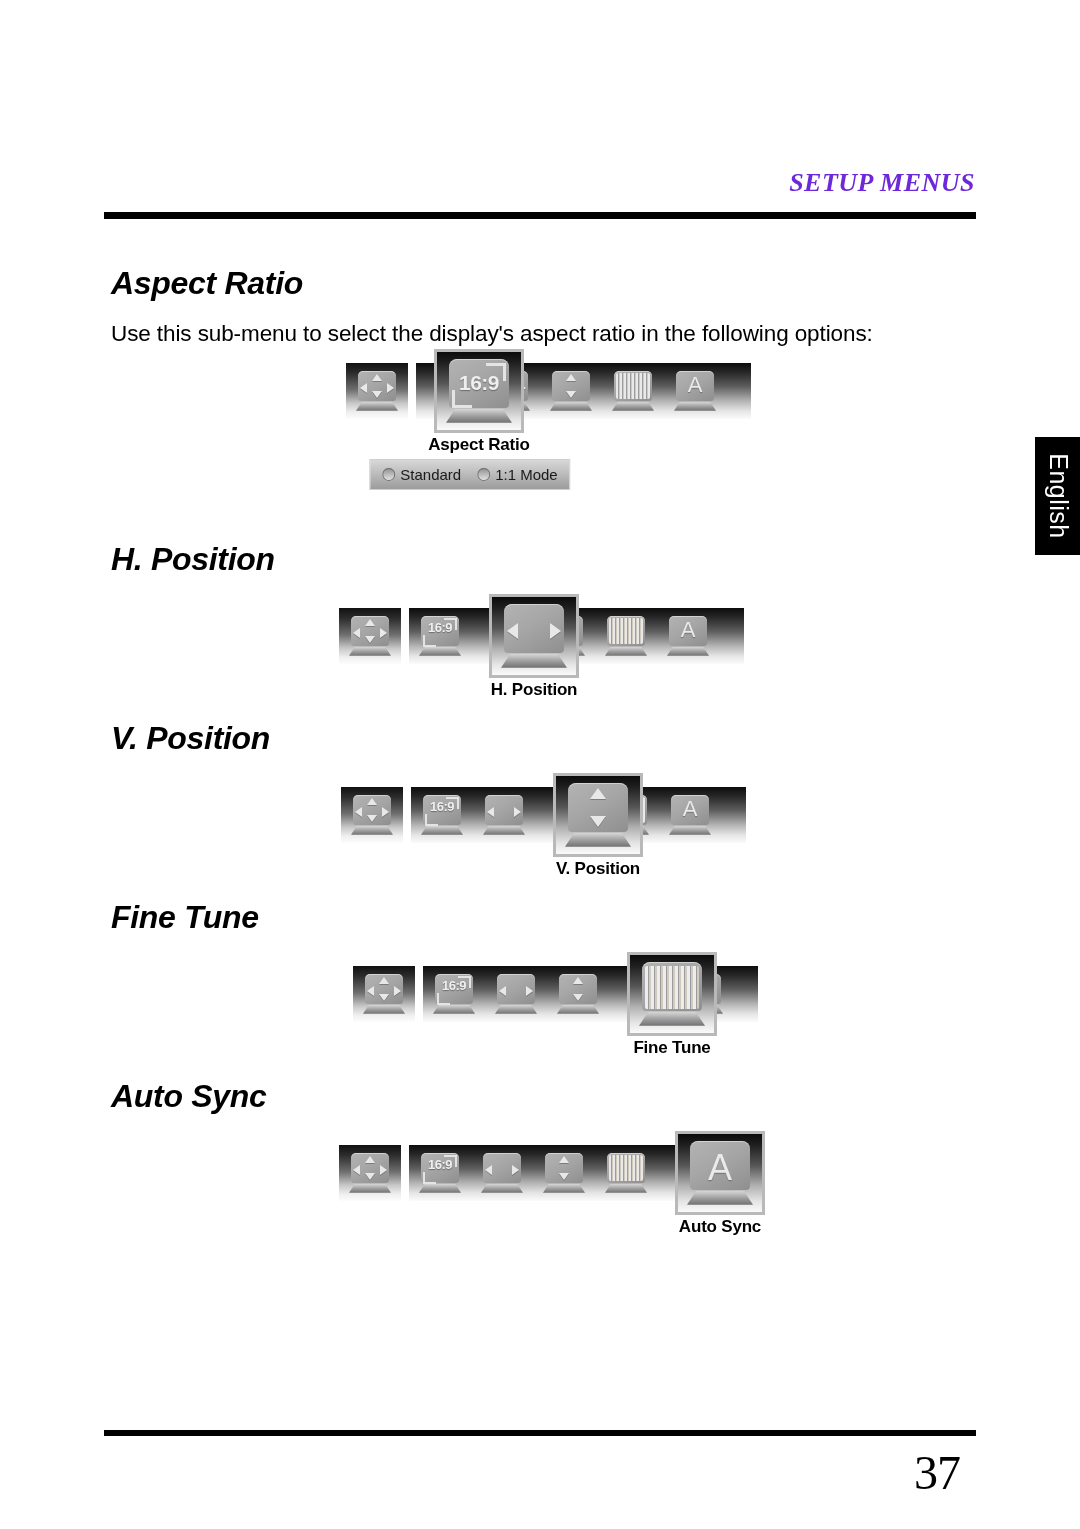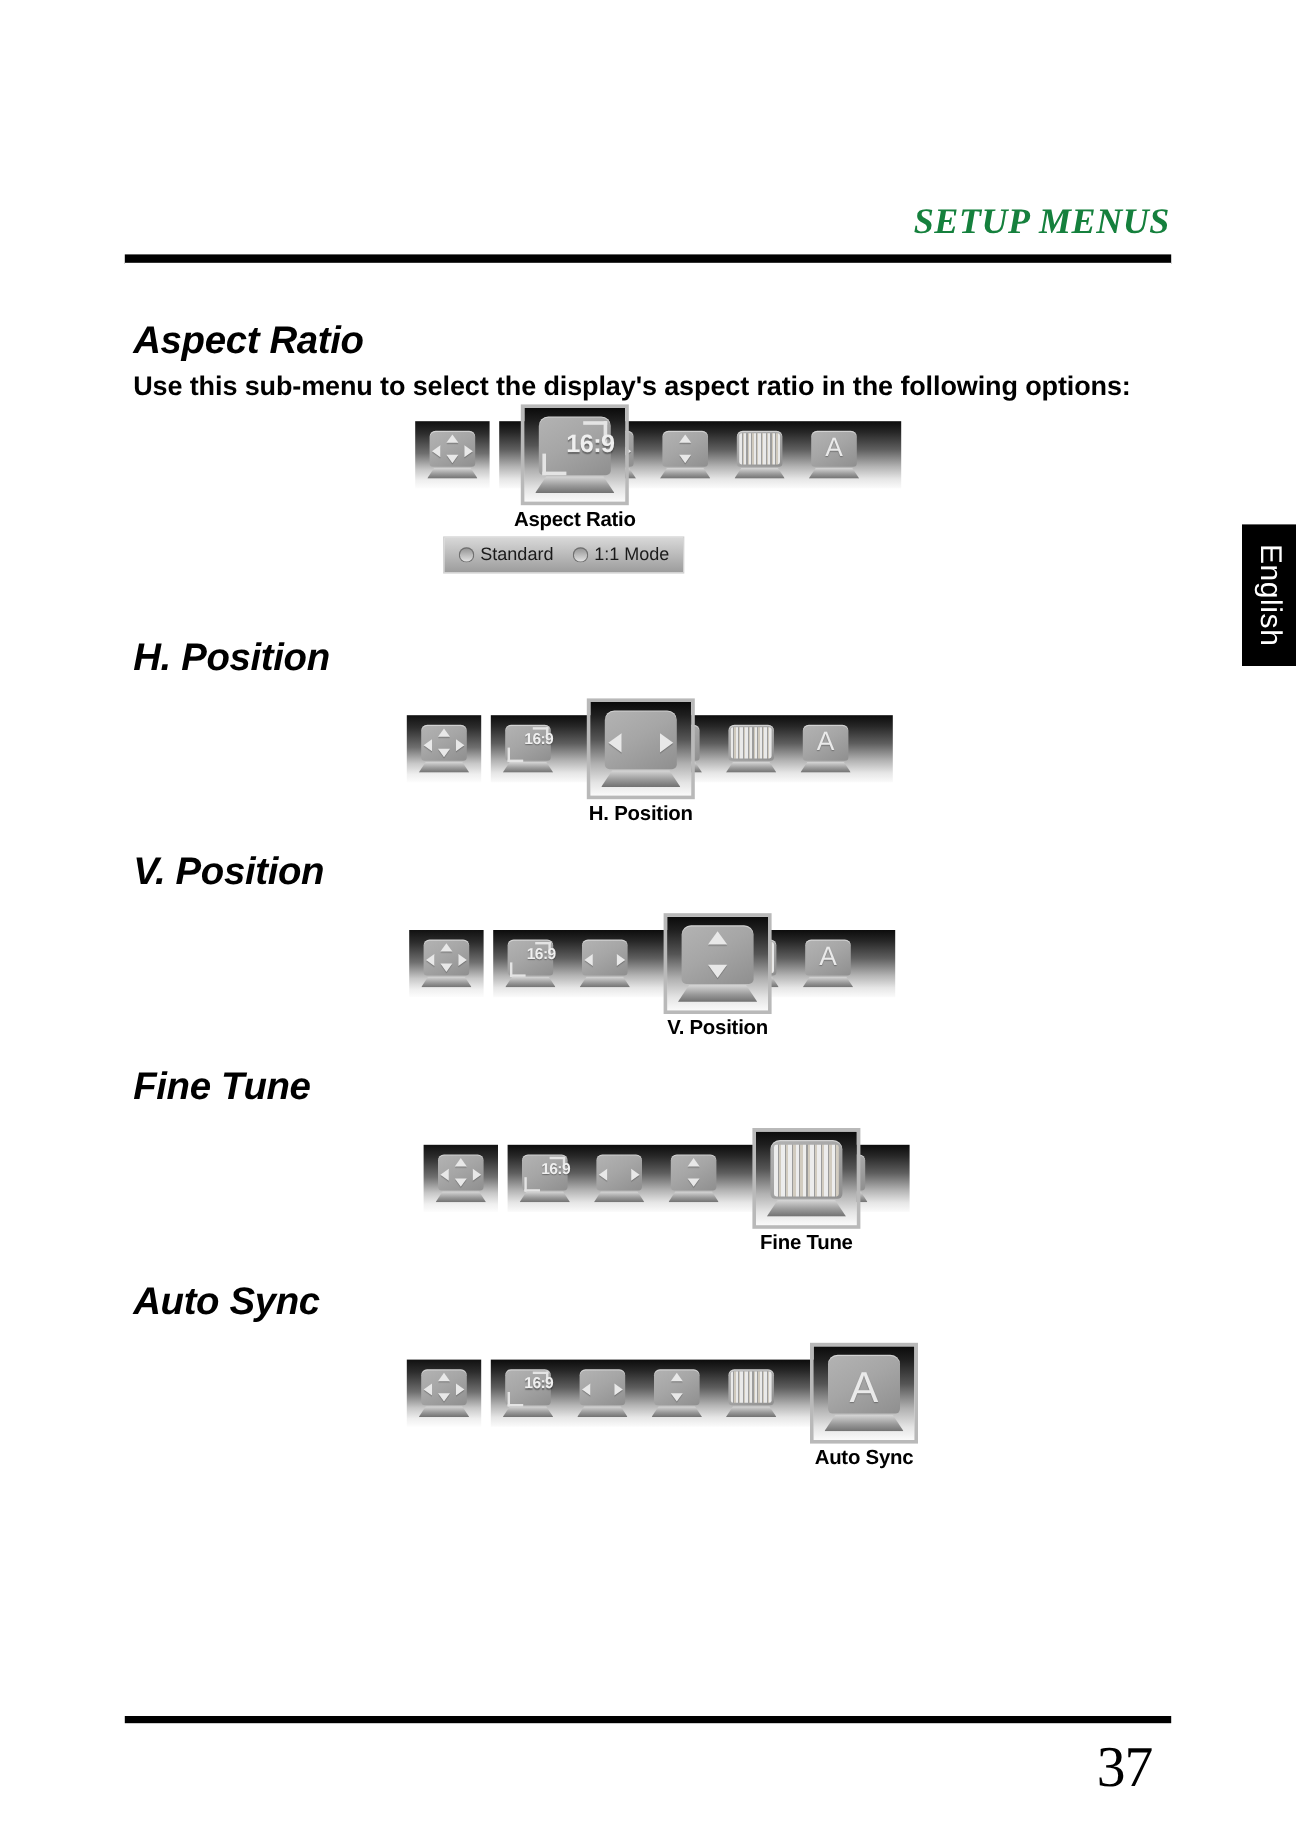"SETUP MENUS" .running-head { color: #15803d -> #6d28d9; font-size: 30px -> 26px }
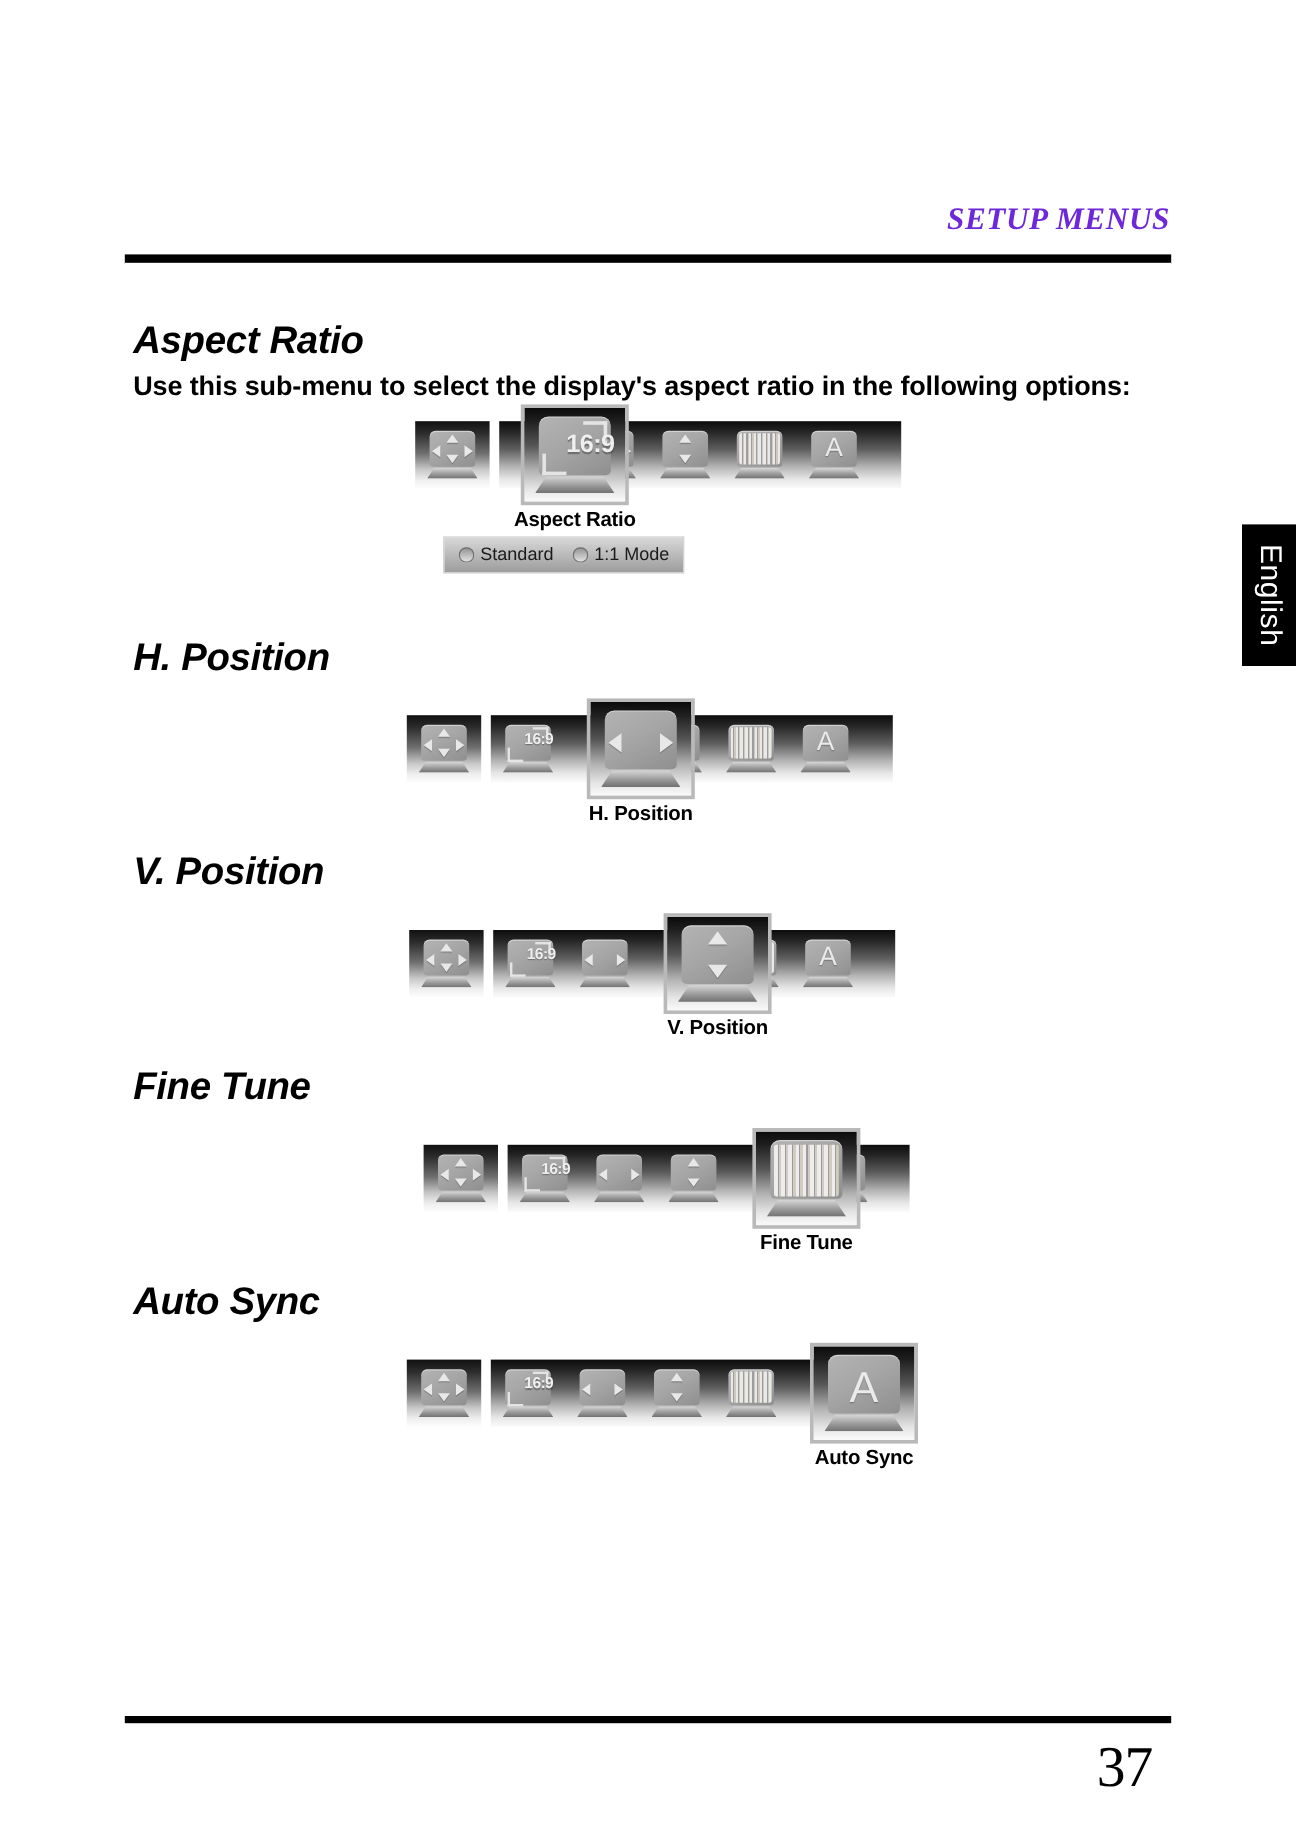"Use this sub-menu to select" p.body-text { font-weight: bold -> none; margin: 6px 0 0 0 -> 18px 0 0 0 }
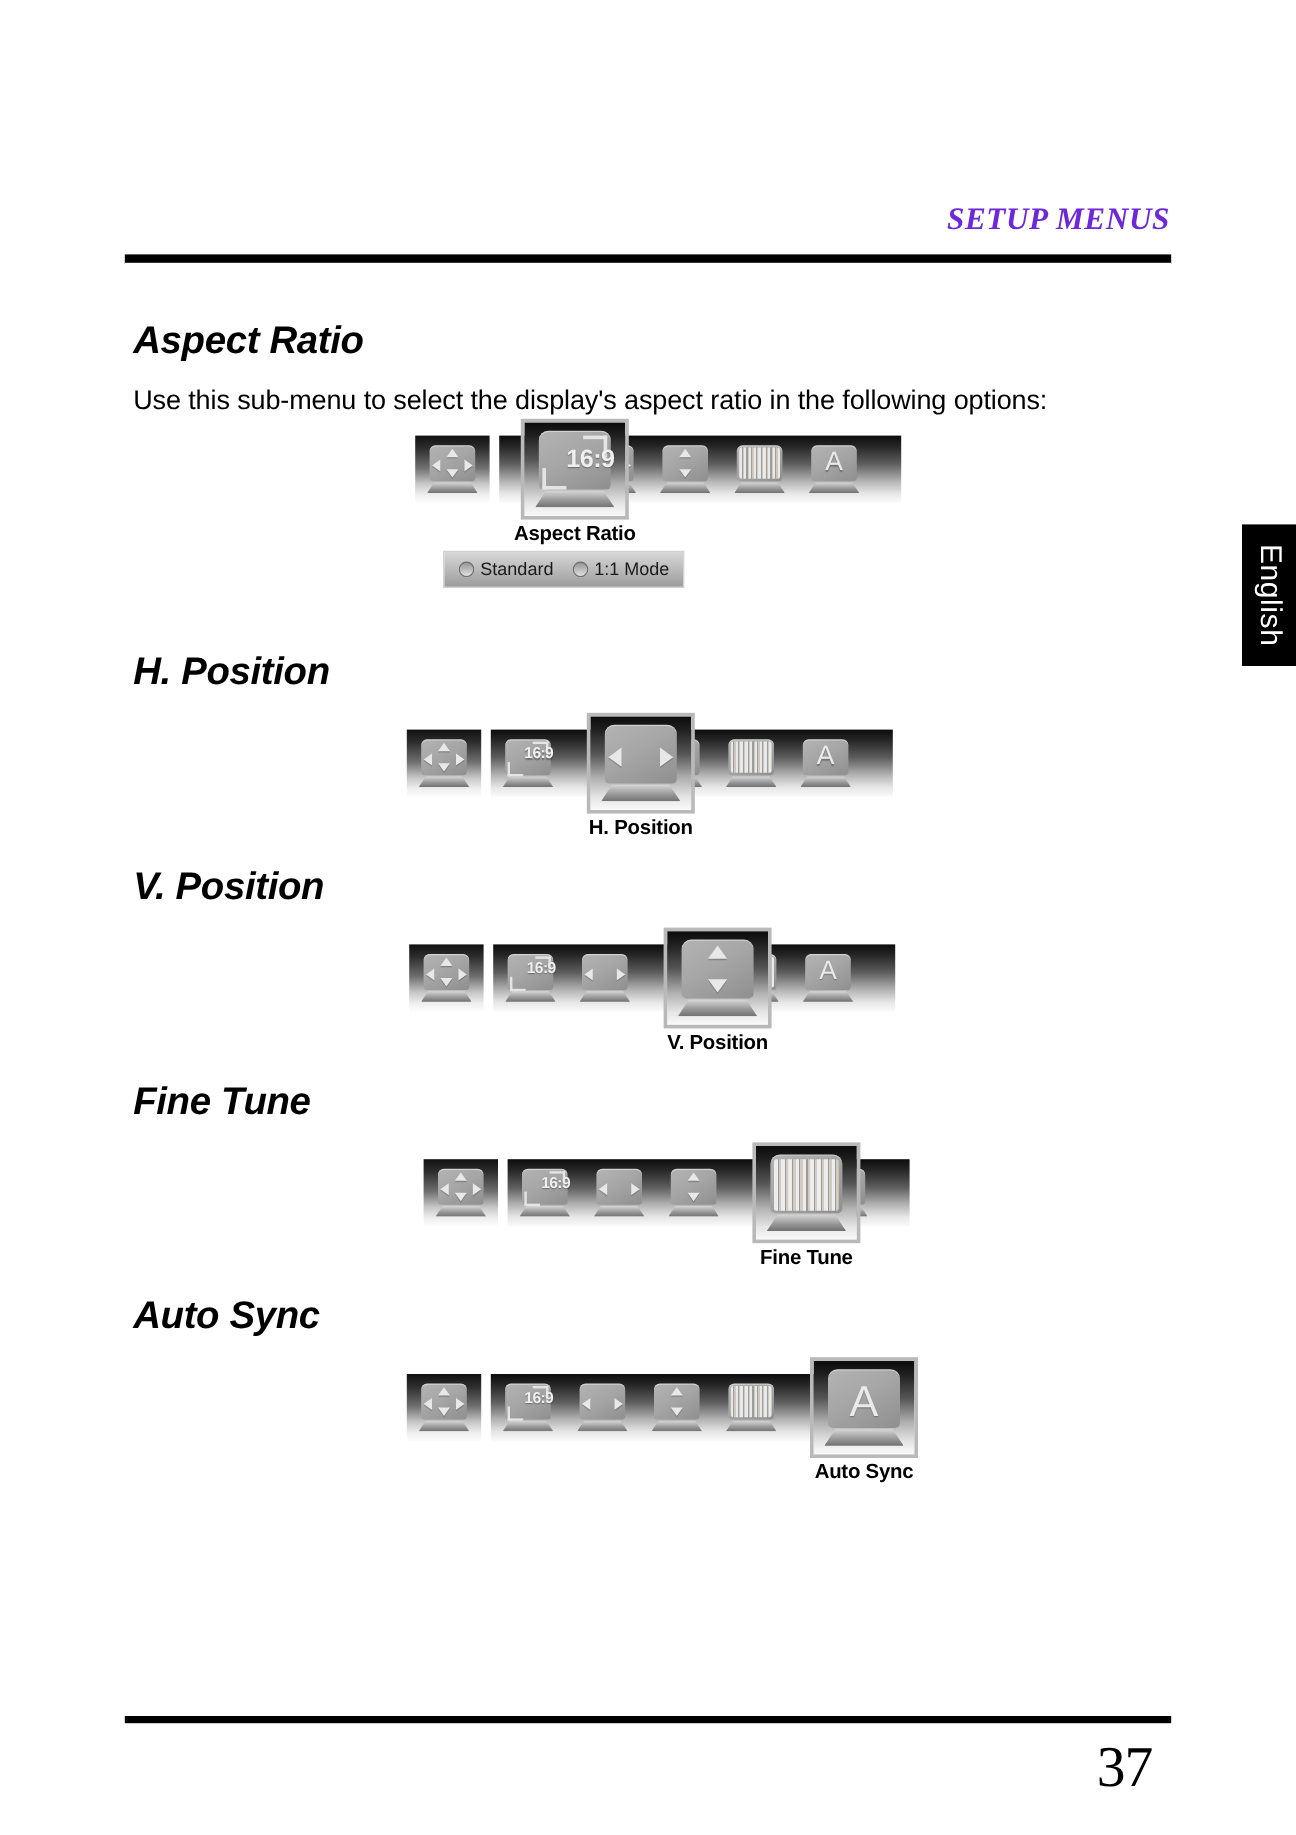"16:9" .mon .lbl { text-align: right -> center }
